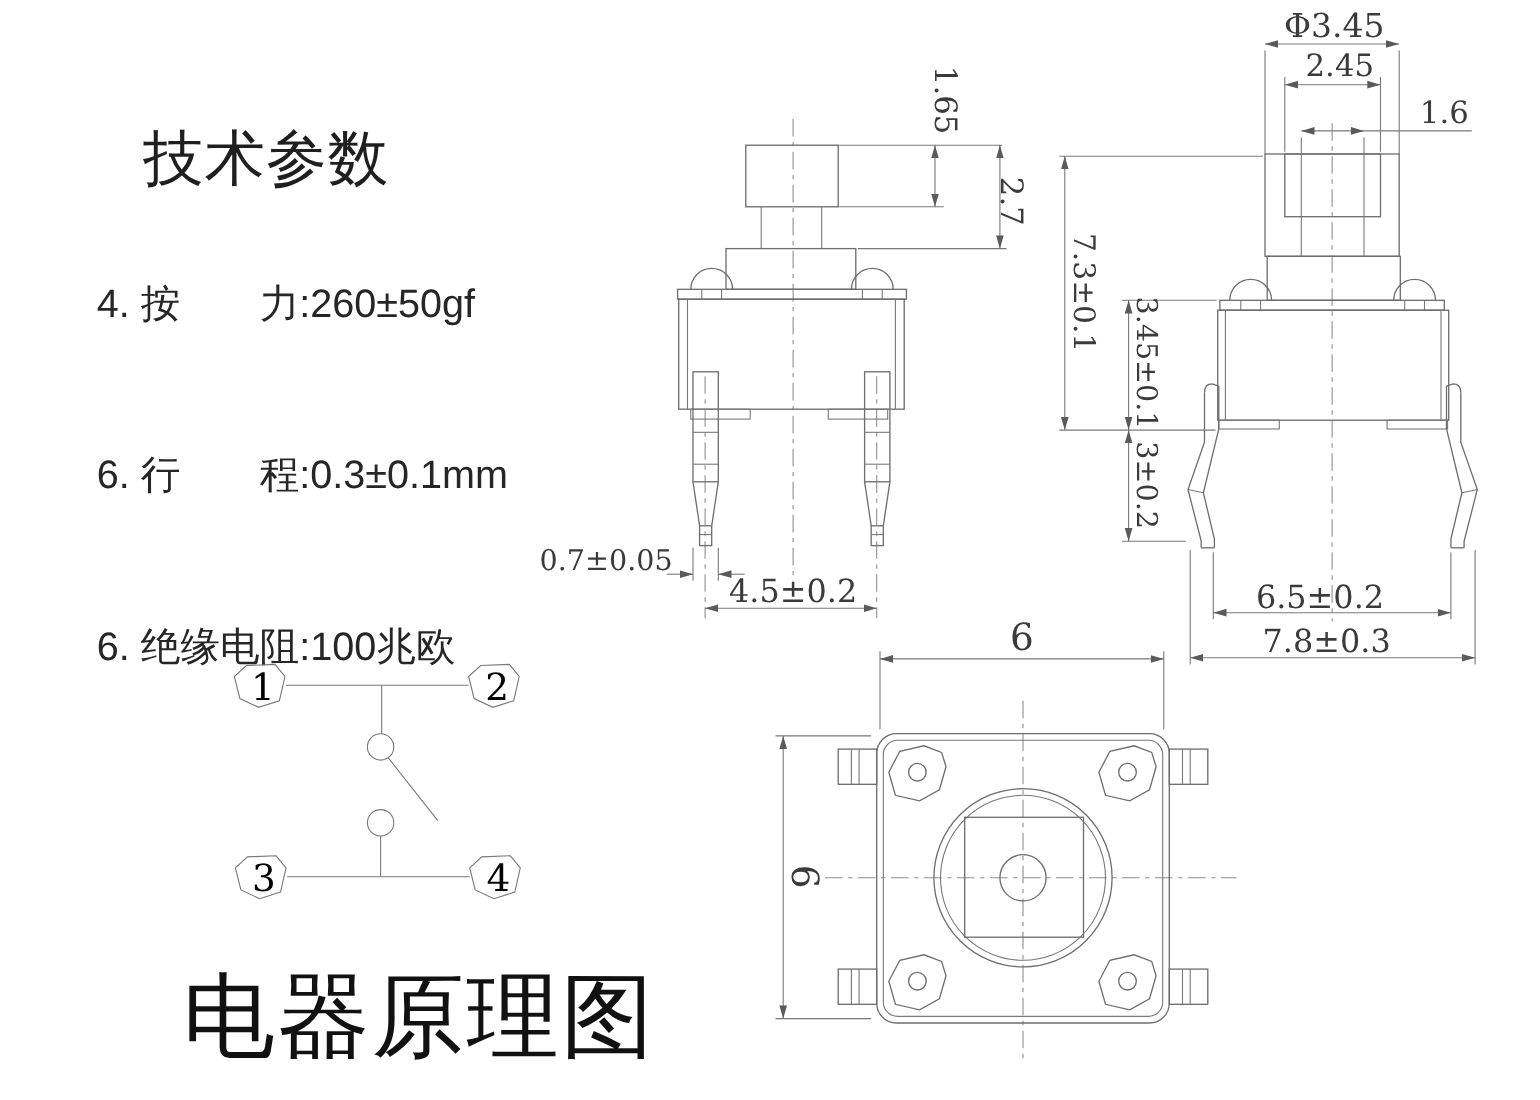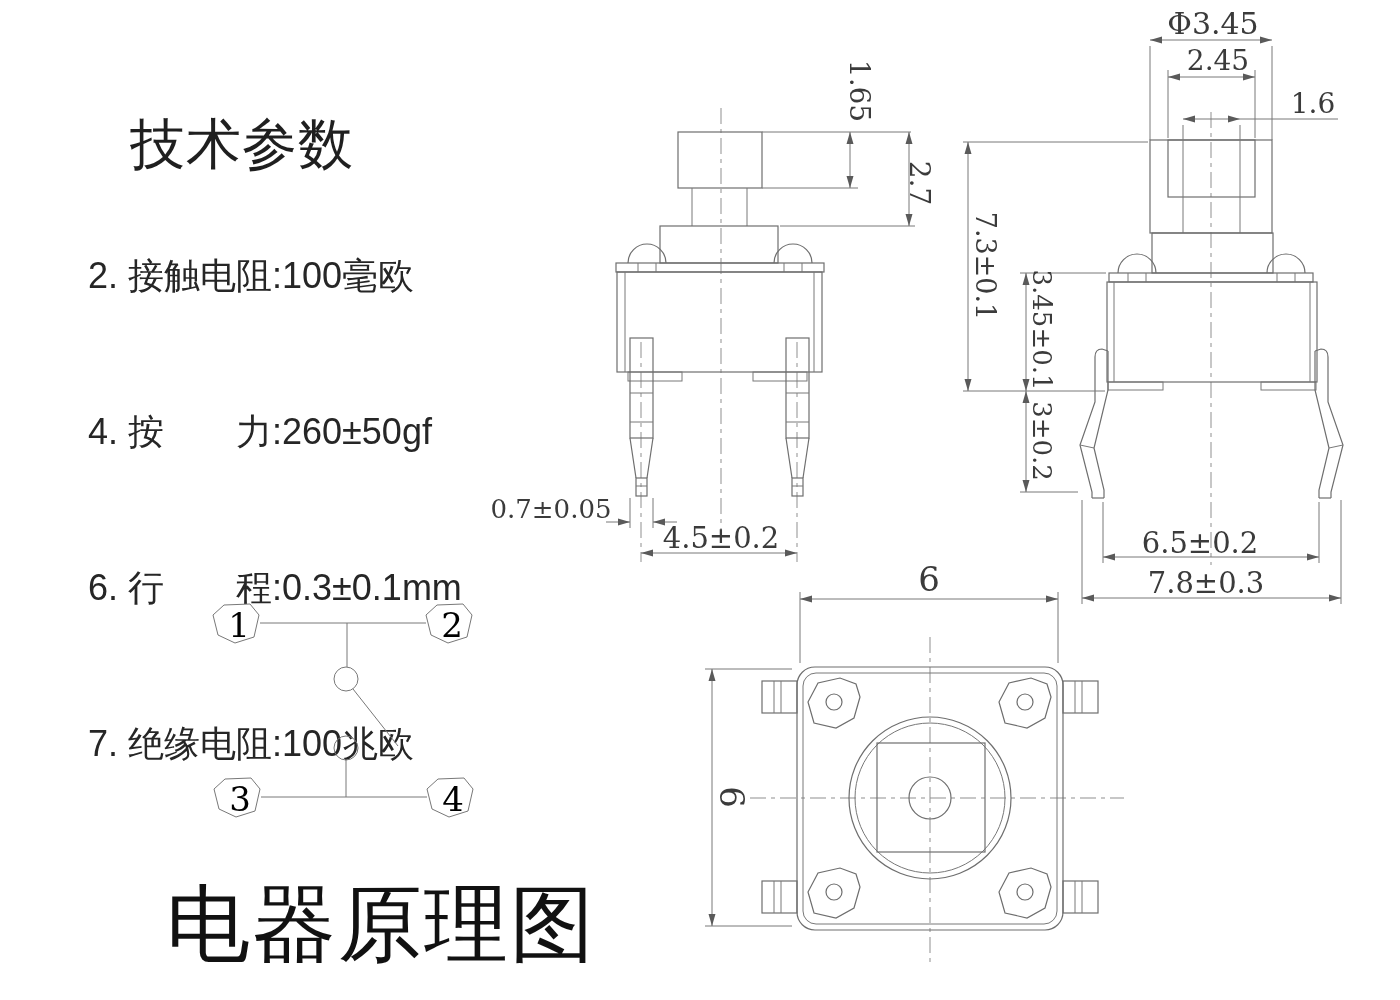"2. 接触电阻:100毫欧" div { html: <div>2. 接触电阻:100毫欧</div> -> none }
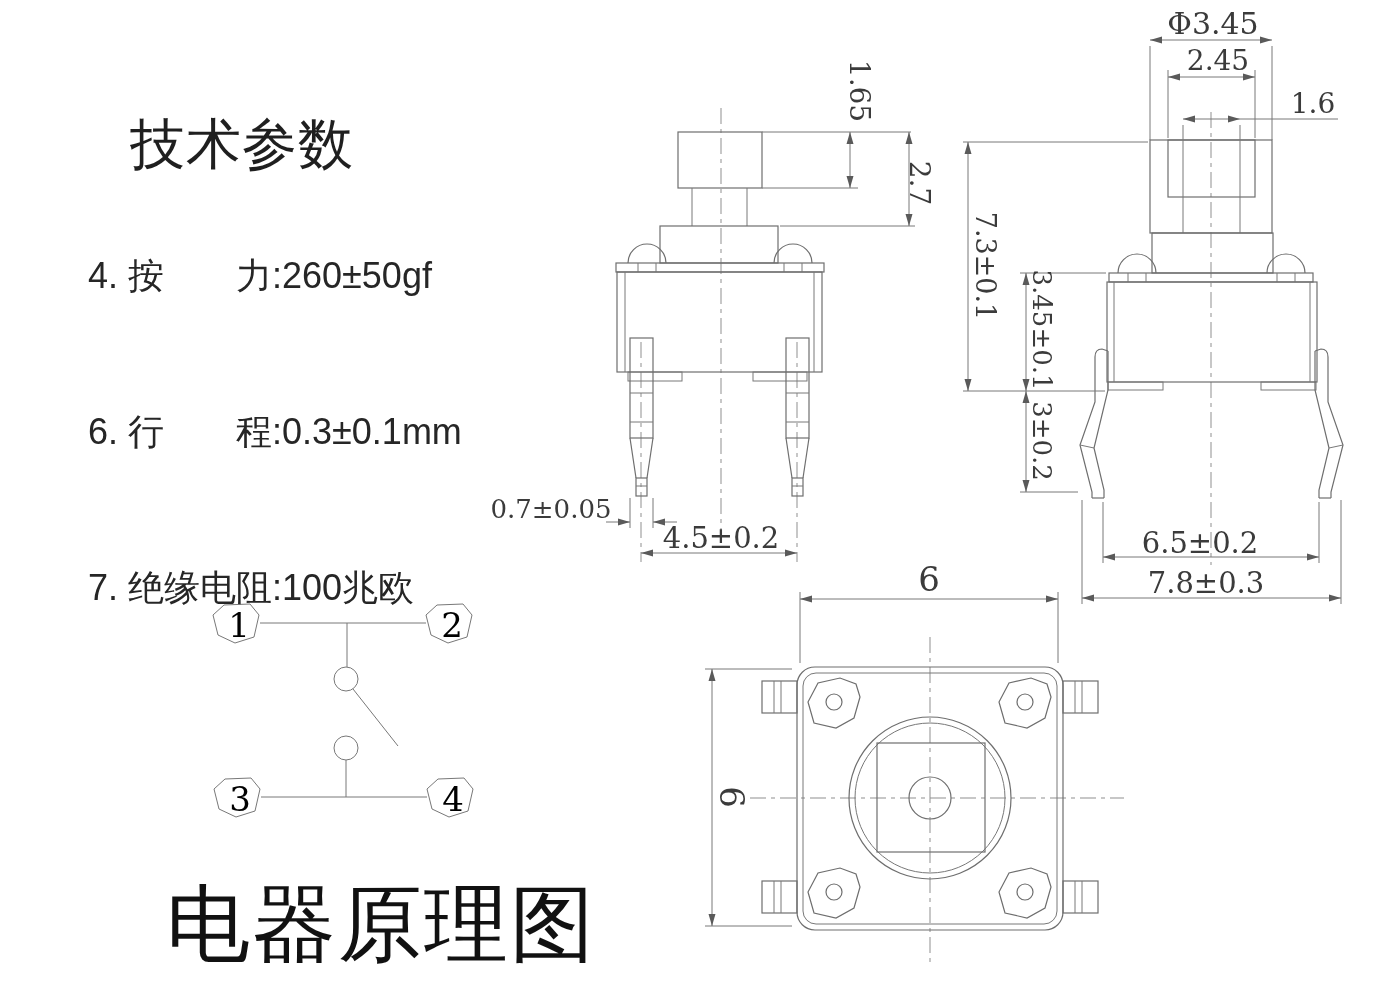"7. 绝缘电阻:100兆欧" div { text: 7 -> 6 }
